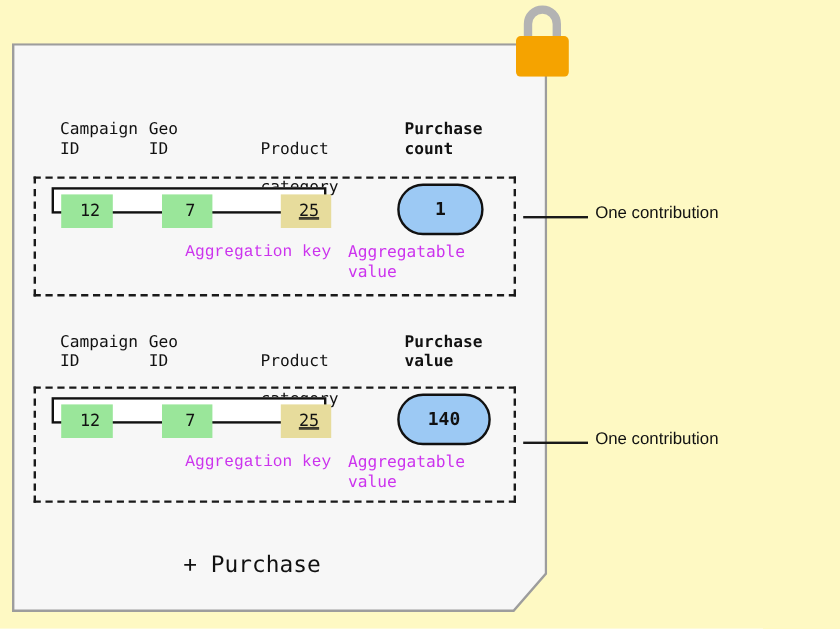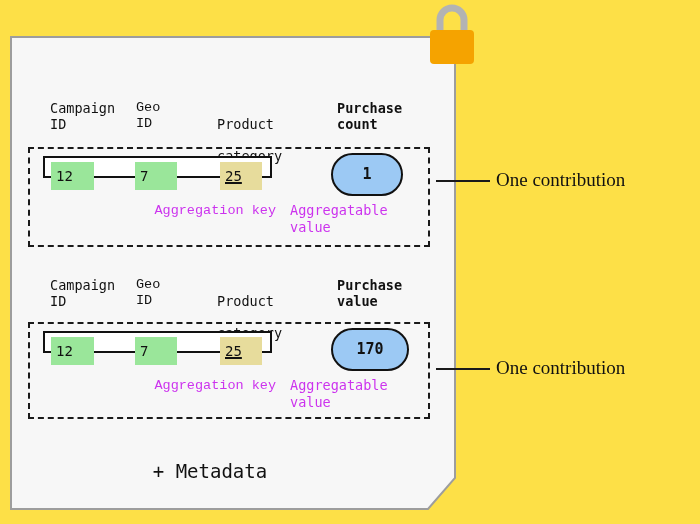"Campaign" #canvas { background: #fde047 -> #fef9c3 }
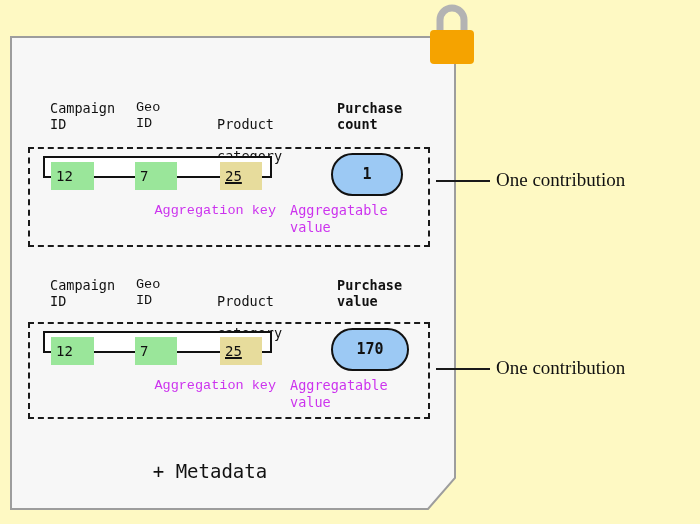"Geo" .hdr-geo { font-family: Liberation Mono, monospace -> none; left: 86px -> 74px }
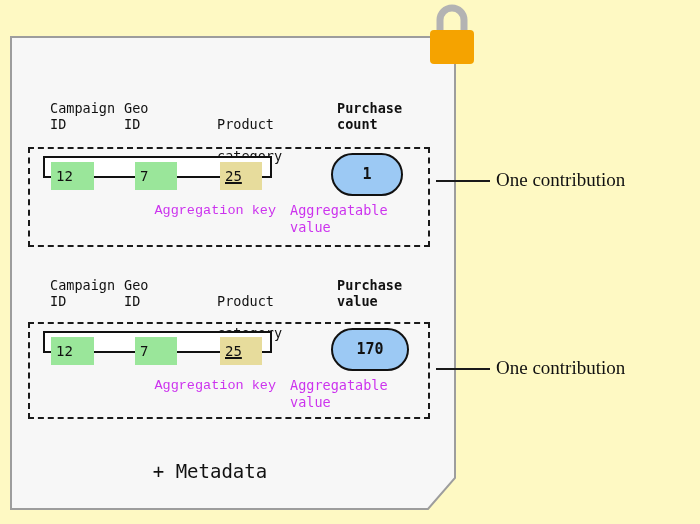"12" .key-box { text-align: none -> center }
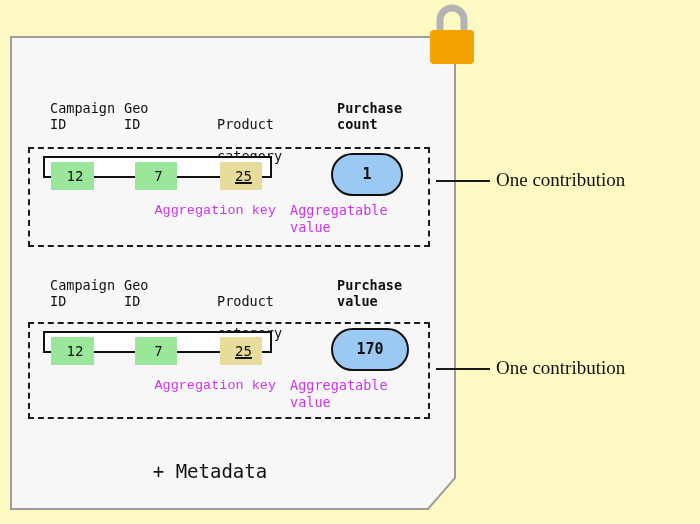"25" .cell-product { left: 175px -> 189px }
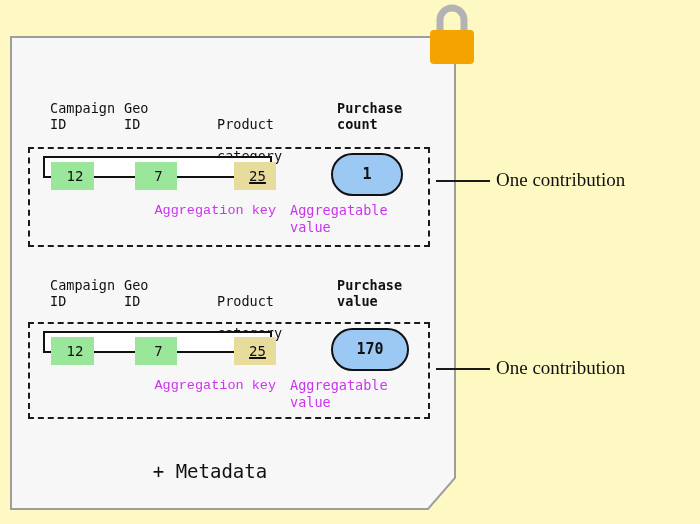"One contribution" .annotation { font-family: Liberation Serif, serif -> Liberation Sans, sans-serif; font-size: 19px -> 14px }
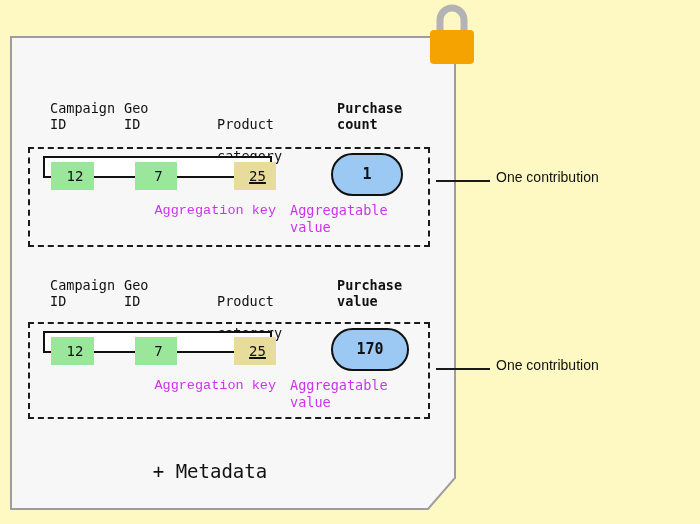"170" div.value-oval { text: 170 -> 140 }
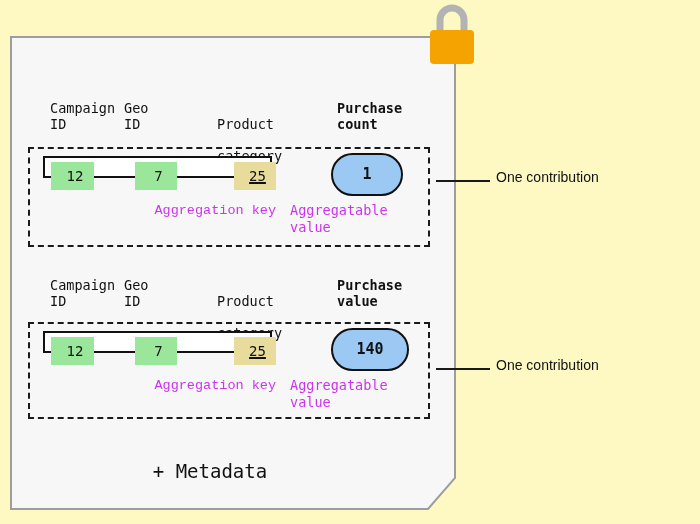"+ Metadata" div.metadata { text: Metadata -> Purchase }
